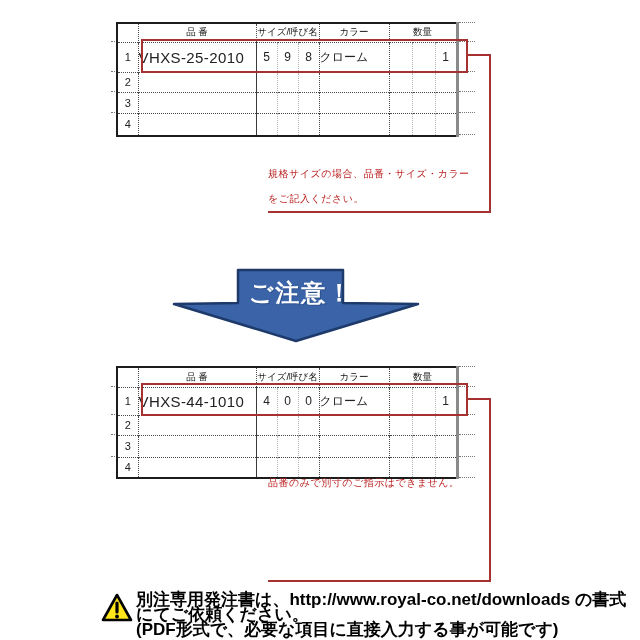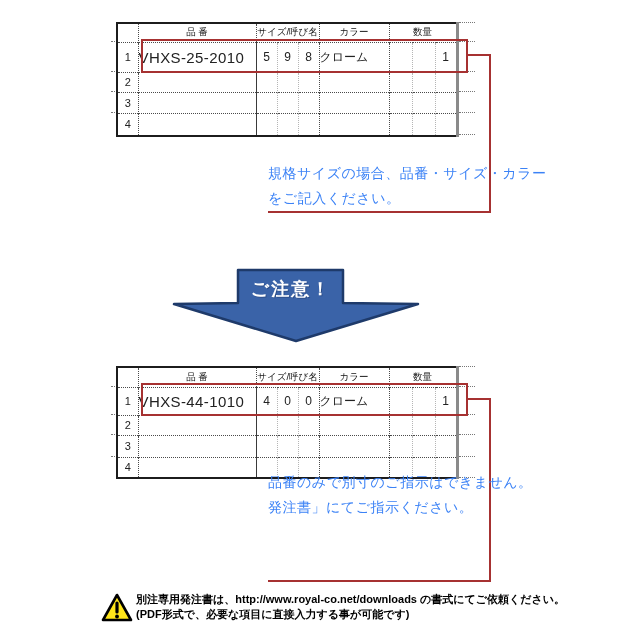"規格サイズの場合、品番・サイズ・カラー" .note { color: #3b82f6 -> #b91c1c; font-size: 14px -> 10px }
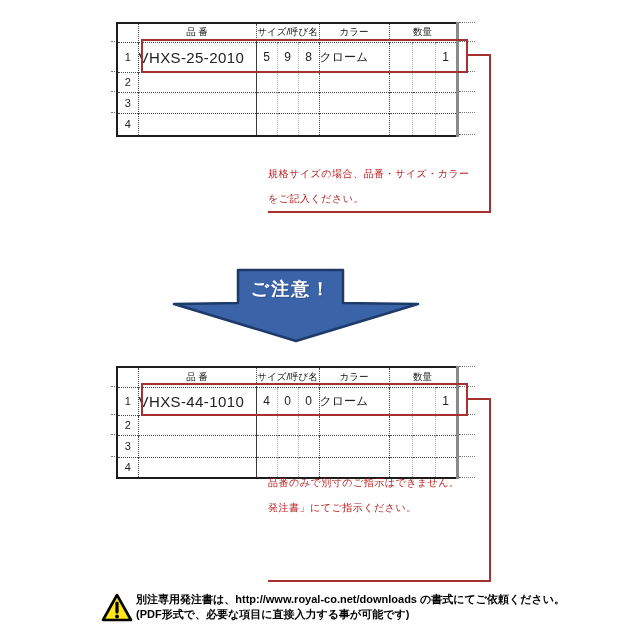"ご注意！" .arrow-label { font-size: 18px -> 24px; left: 238px -> 248px }
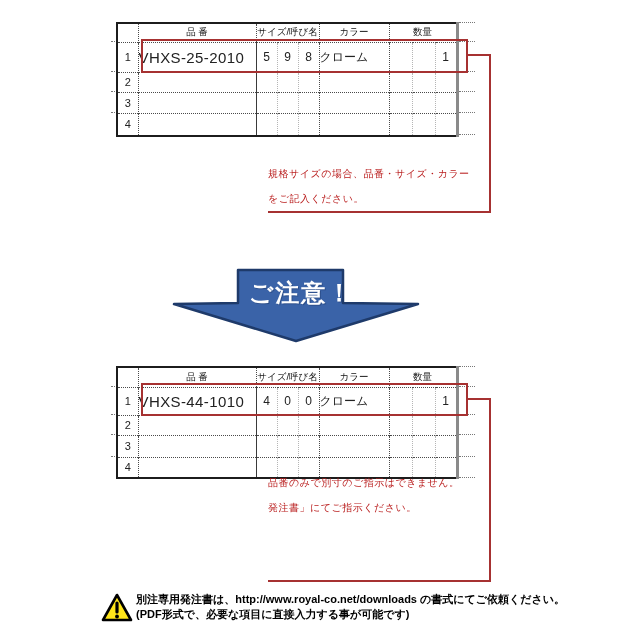"発注書」にてご指示ください。" div { html: <div>発注書」にてご指示ください。</div> -> none }
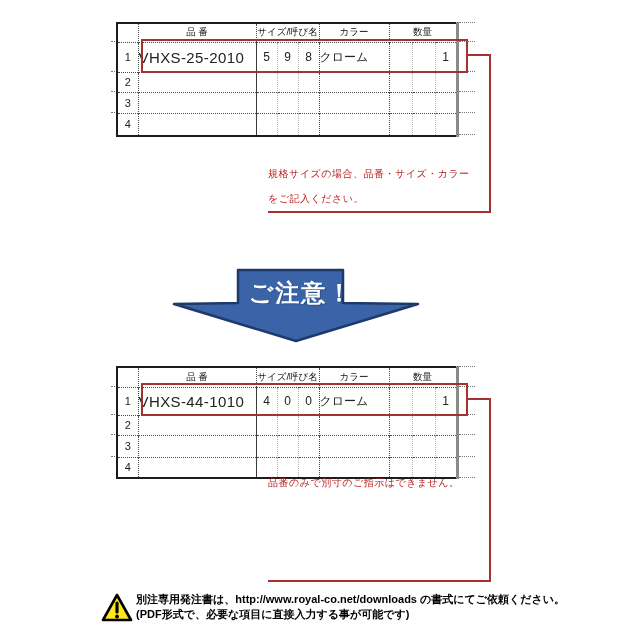"別注専用発注書は、http://www.royal-co.net/downloa" .warn-text { font-size: 11px -> 17px }
